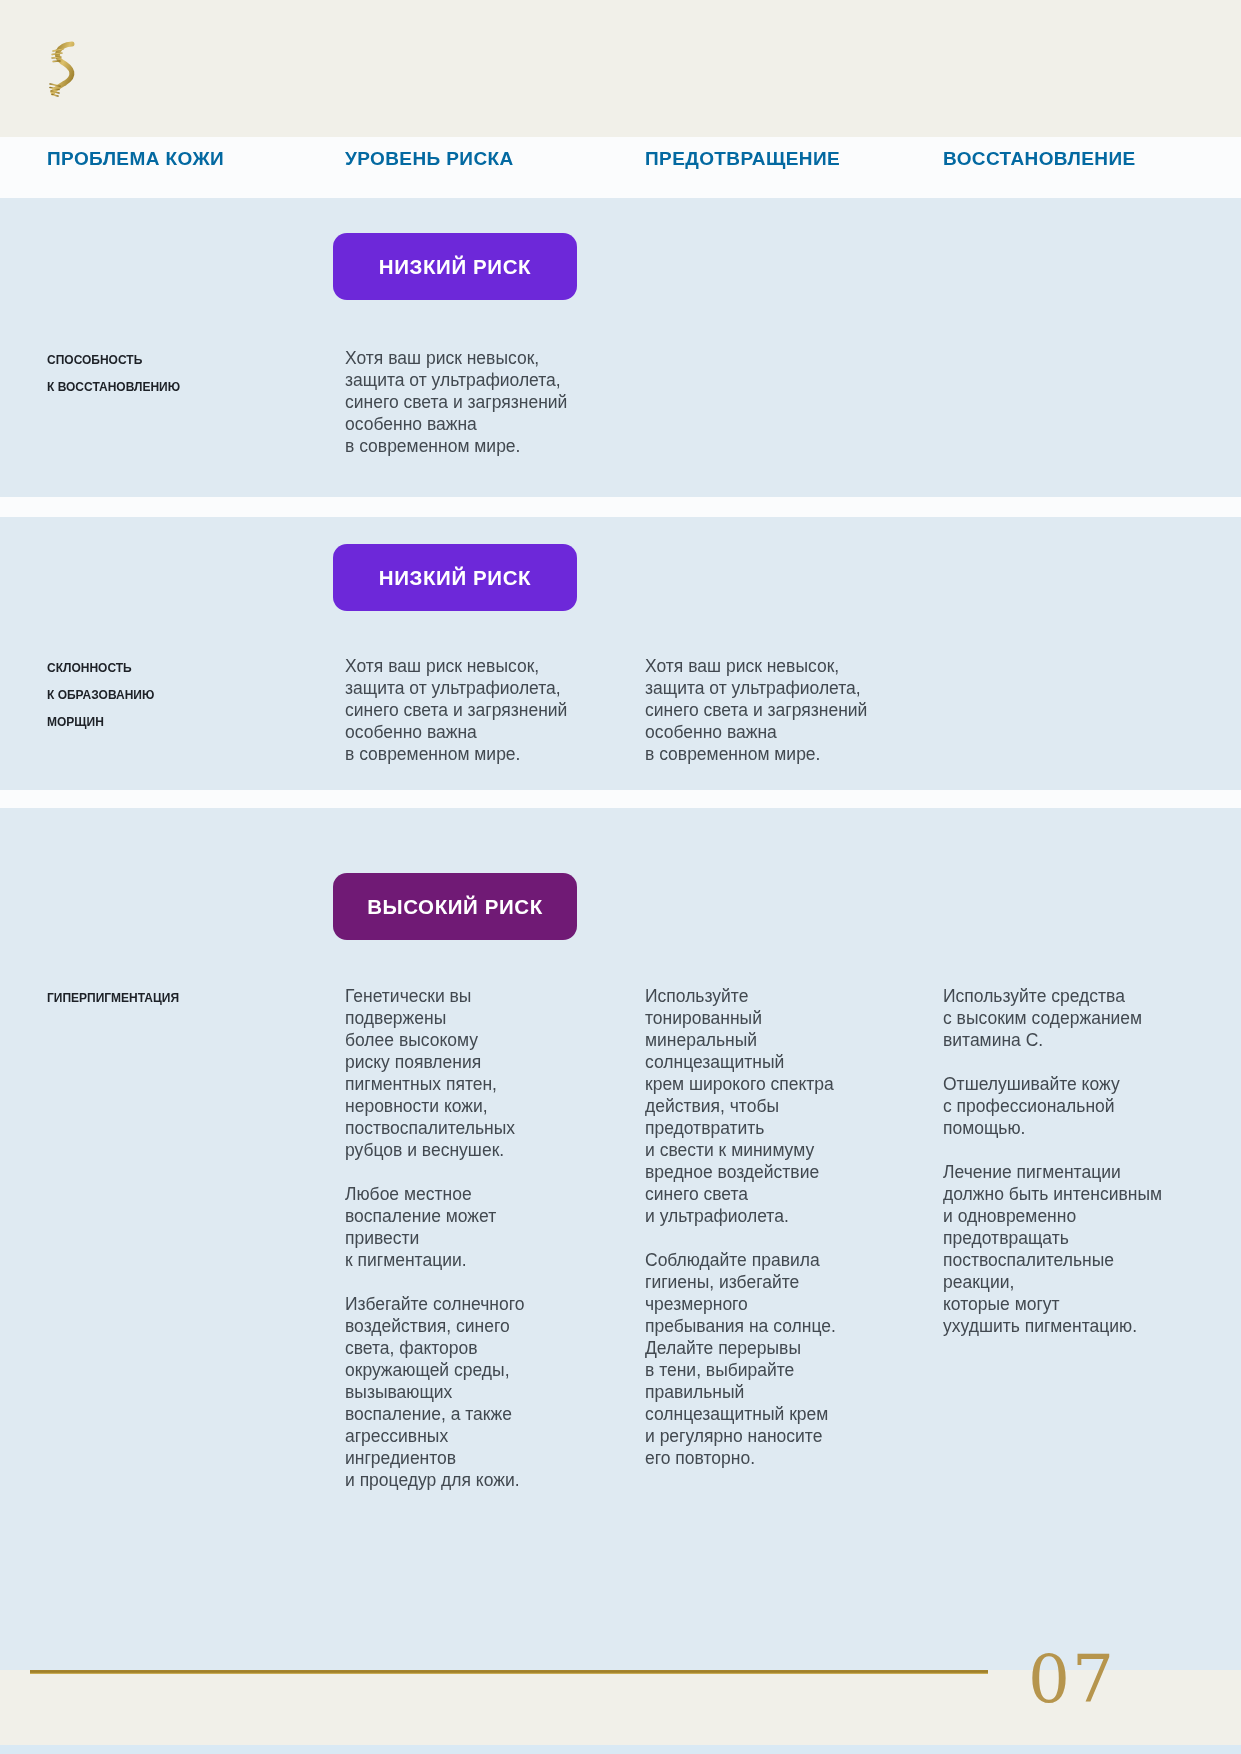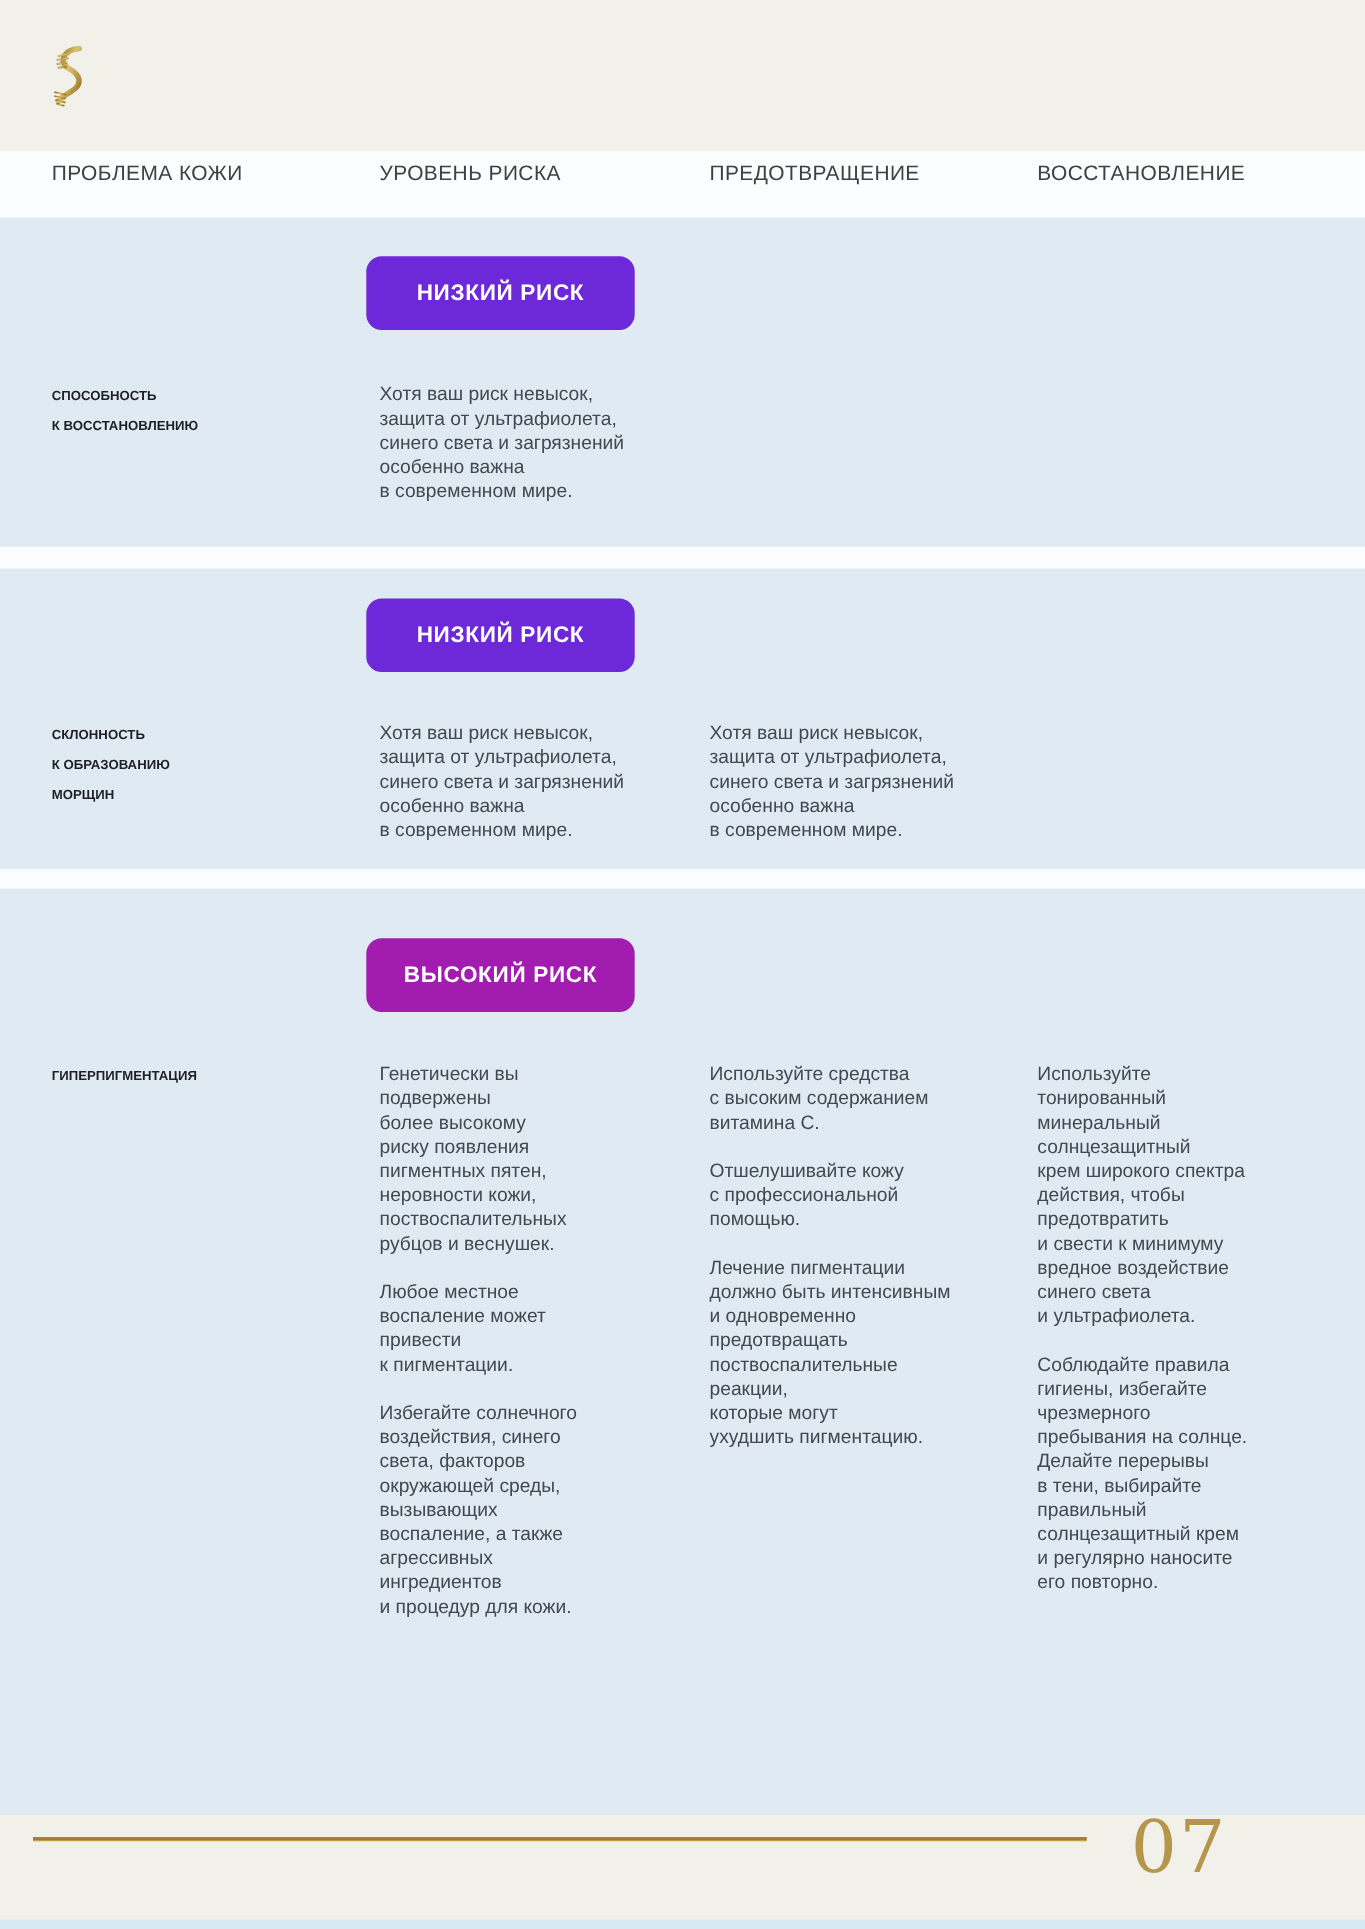"ПРОБЛЕМА КОЖИ" .h-label { color: #404040 -> #0369a1; font-weight: 400 -> 700 }
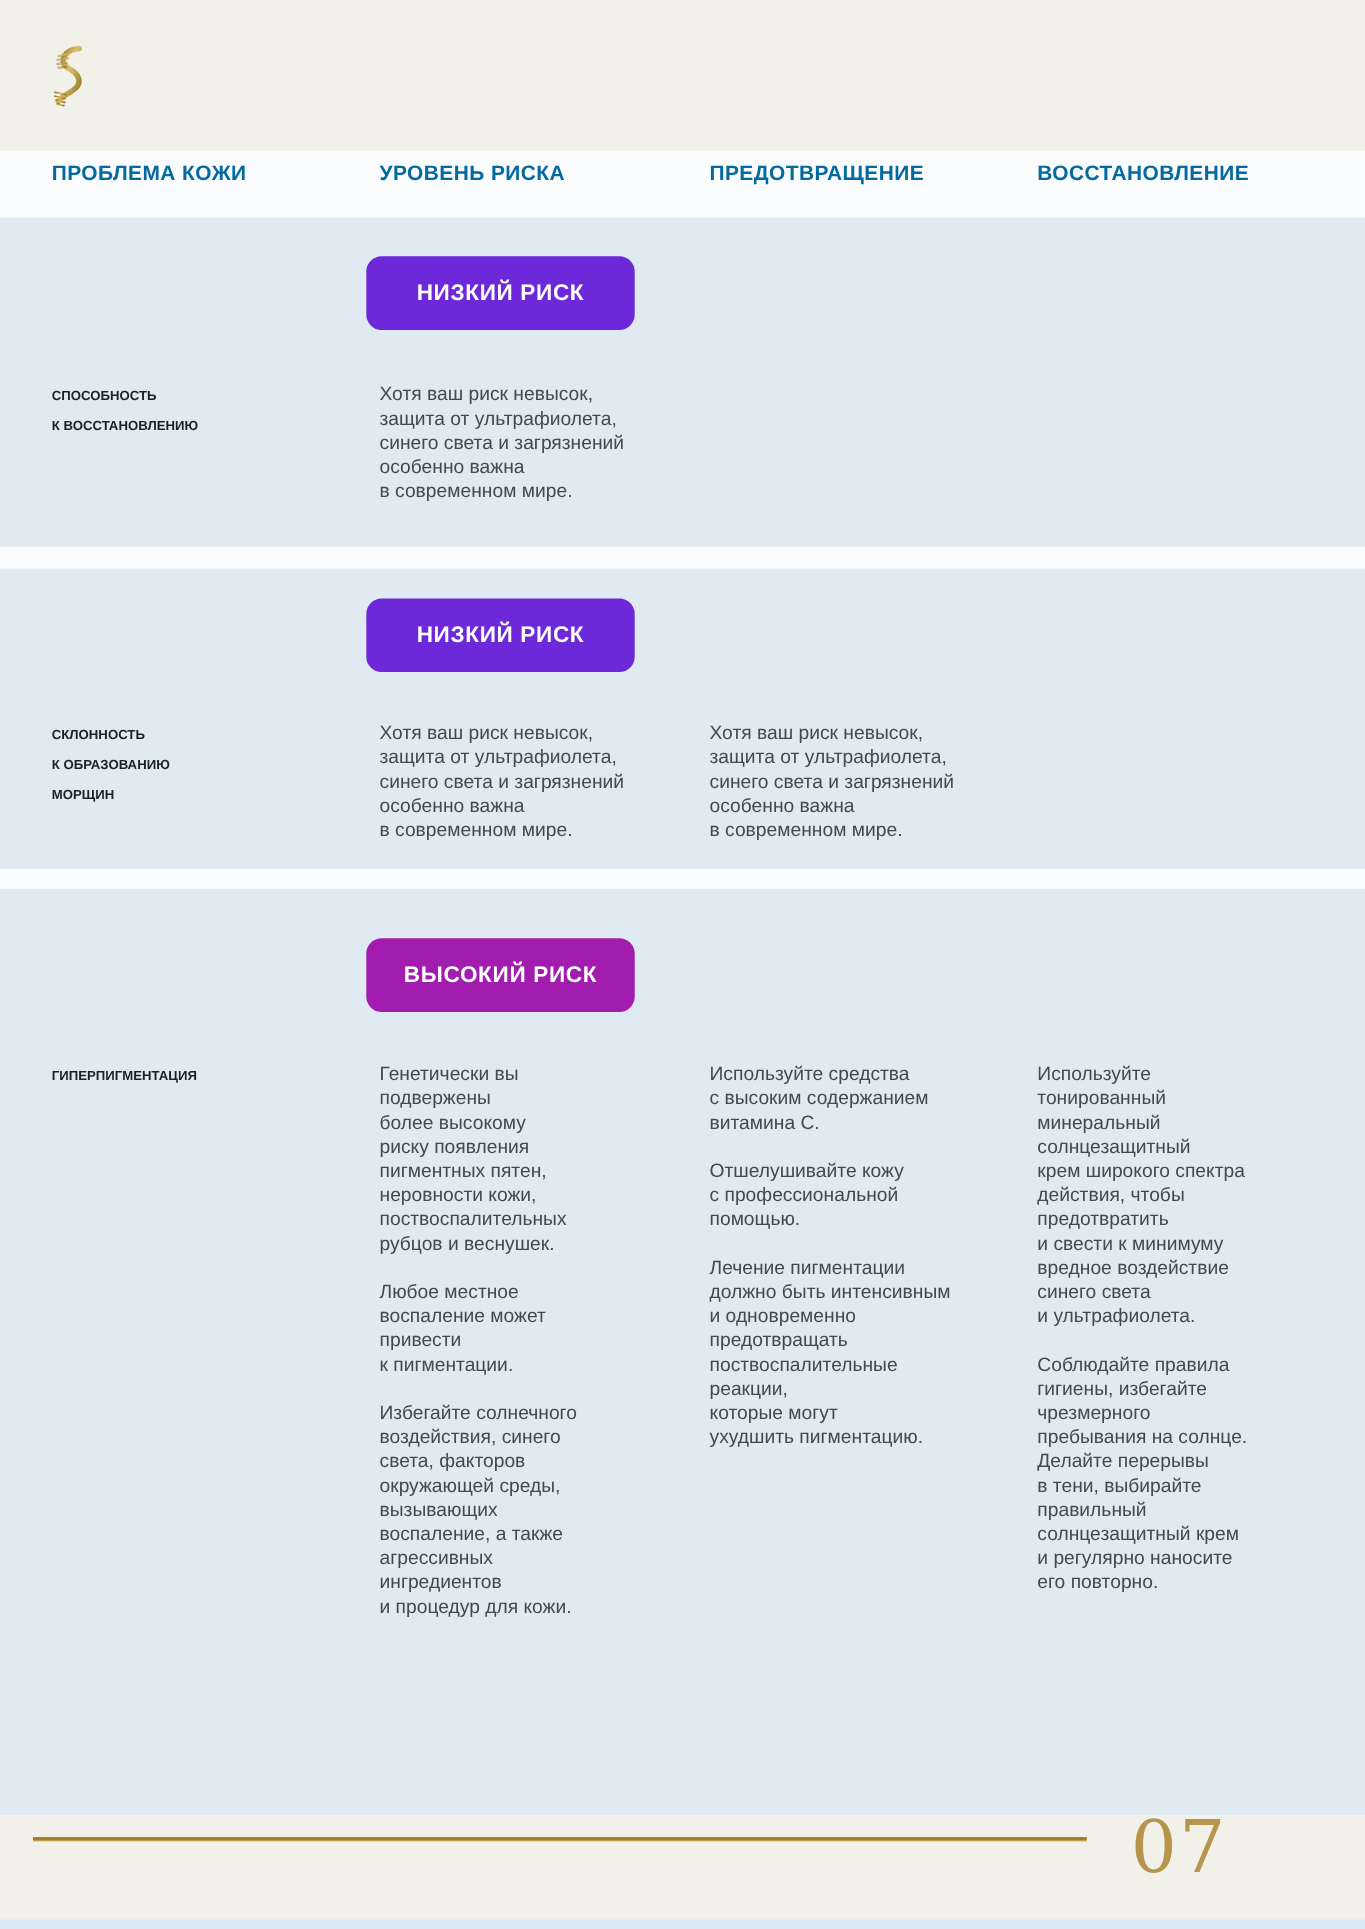"ВЫСОКИЙ РИСК" .badge.high { background: #a21caf -> #701a75; margin-top: none -> 20px }
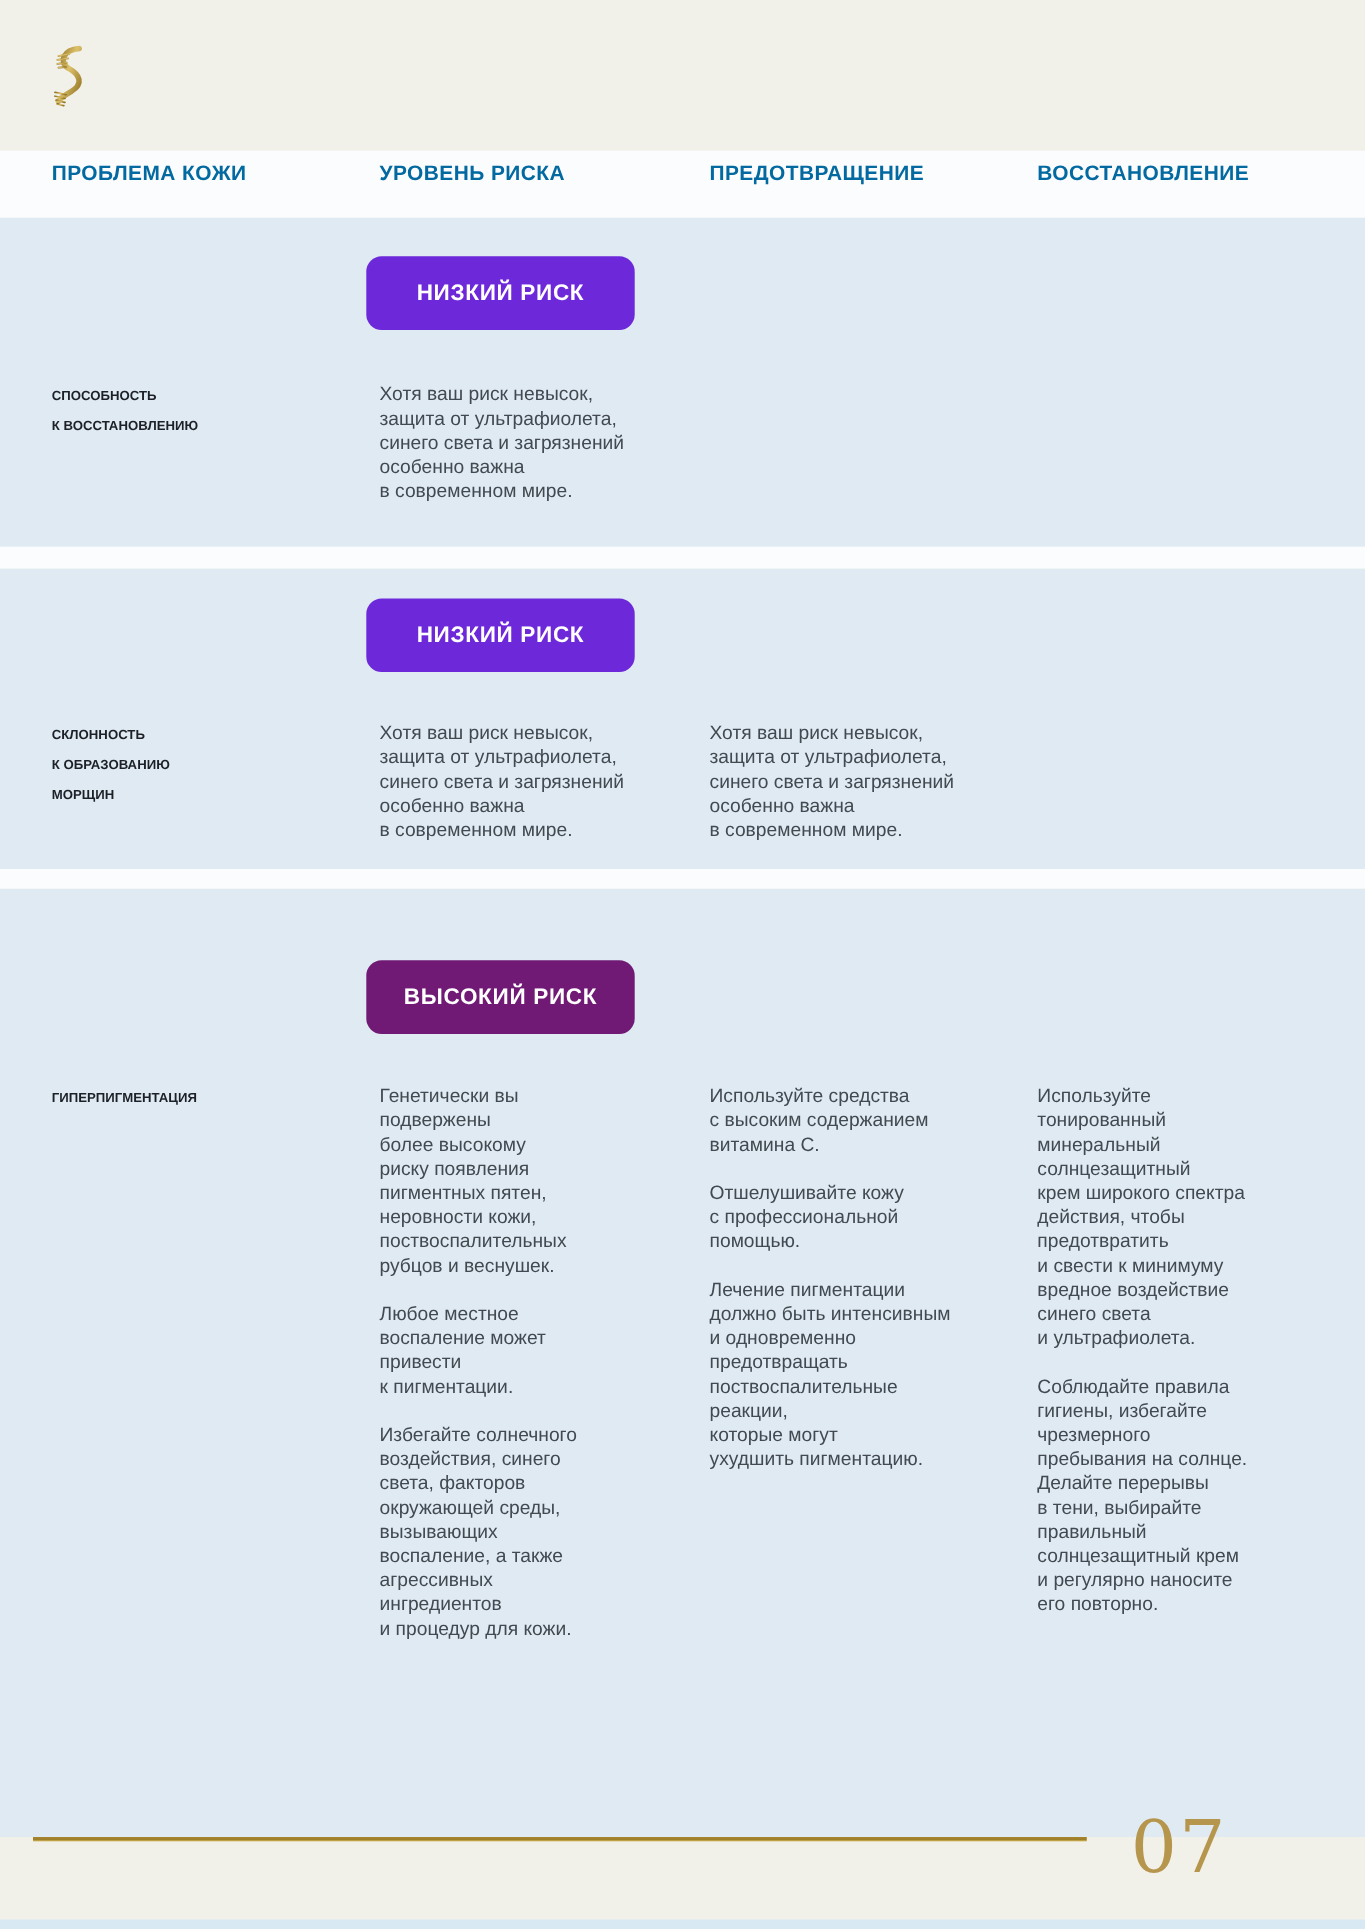"Используйте средства" div.cell { order: before "Используйте" -> after "Используйте" }
